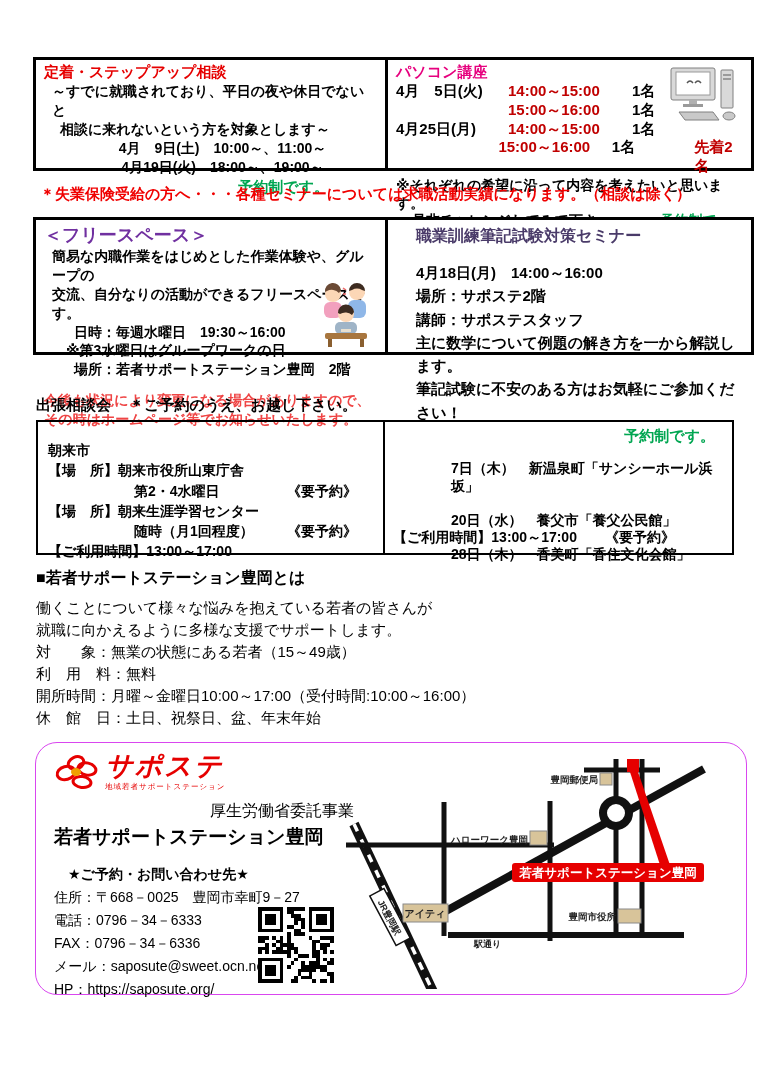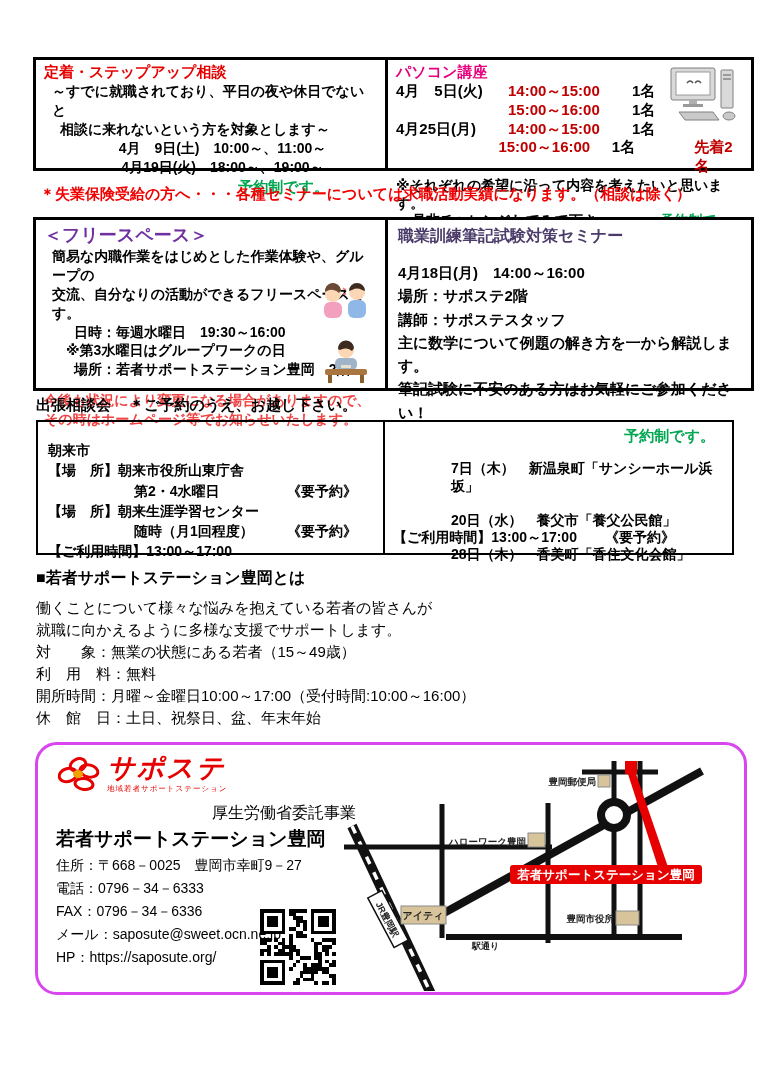"＜フリースペース＞" .frame2 { gap: none -> 18px; height: 174px -> 138px }
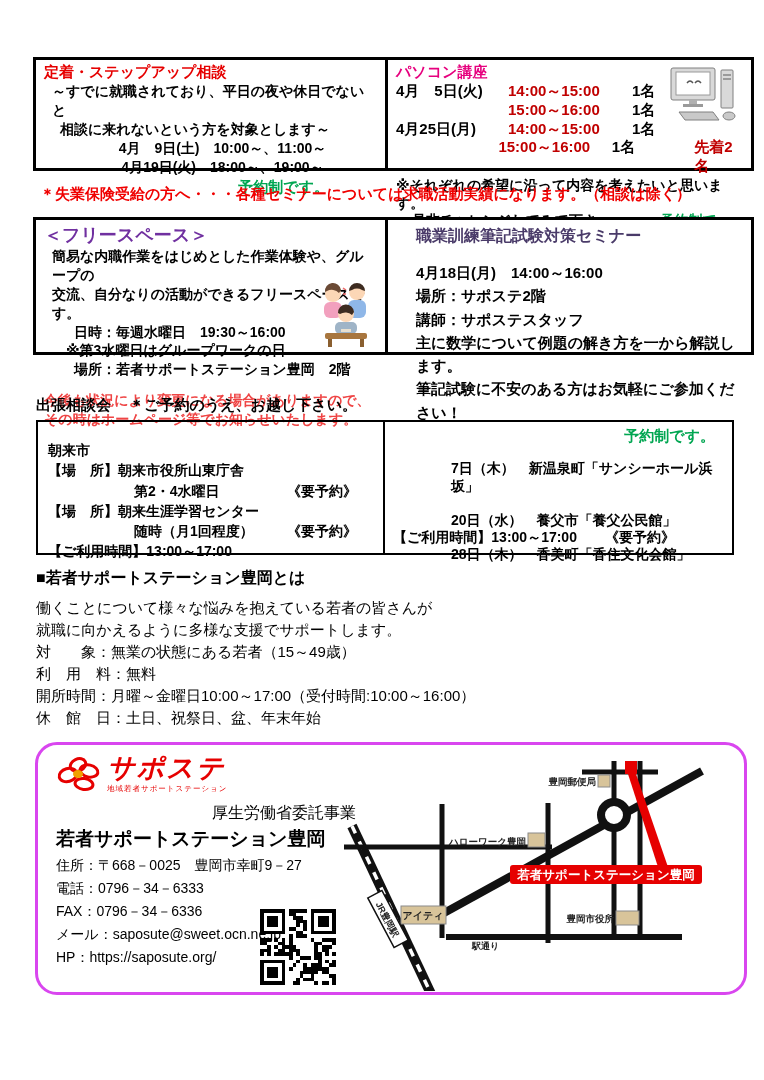"サポステ" .footer { border: 3px solid #d946ef -> 1px solid #d946ef }
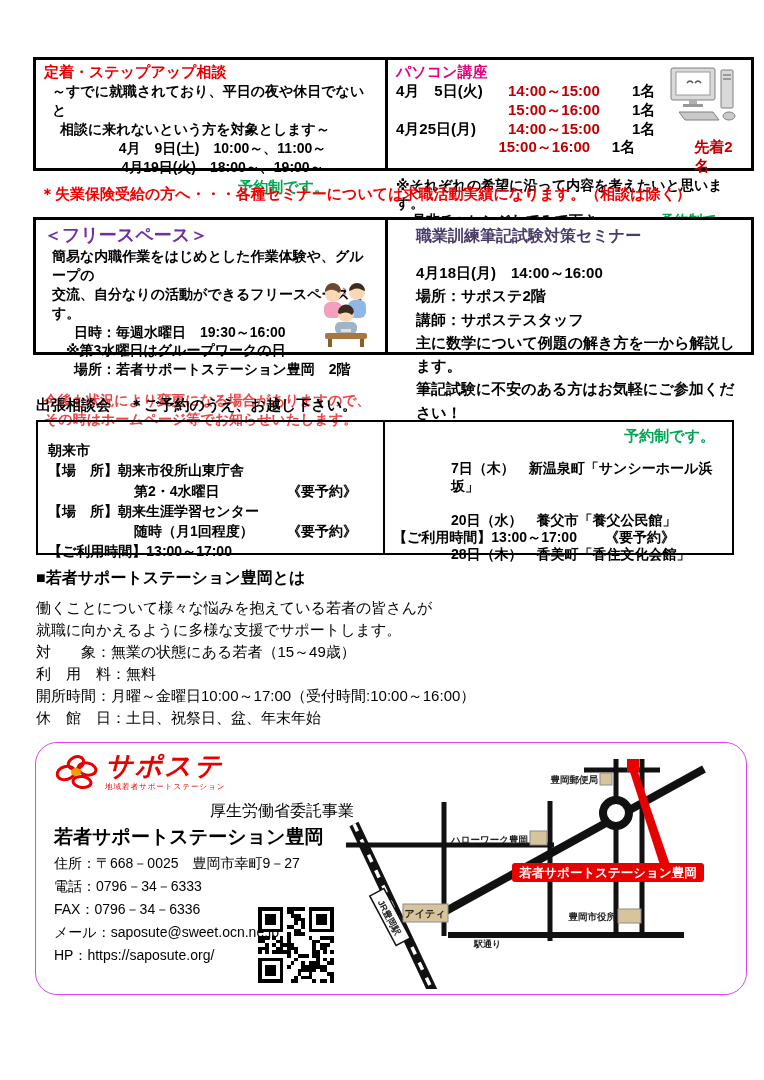"★ご予約・お問い合わせ先★" div.contact-title { html: none -> <div>★ご予約・お問い合わせ先★</div> }
